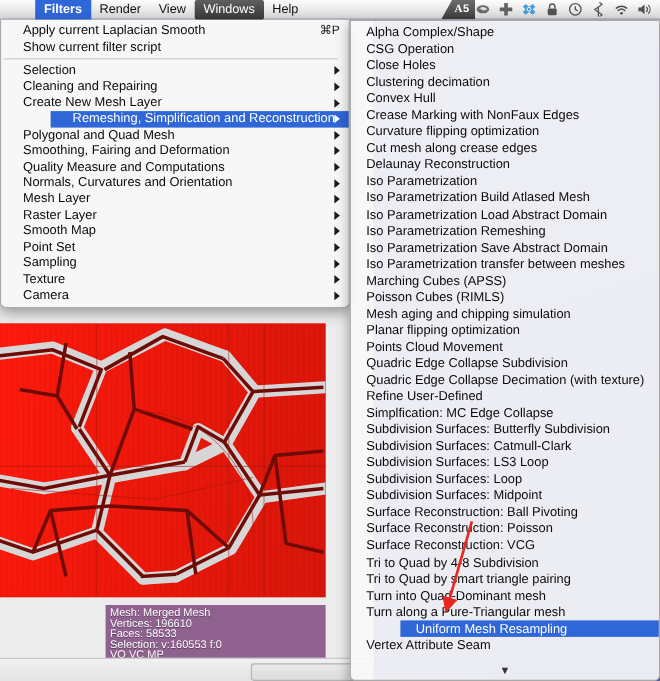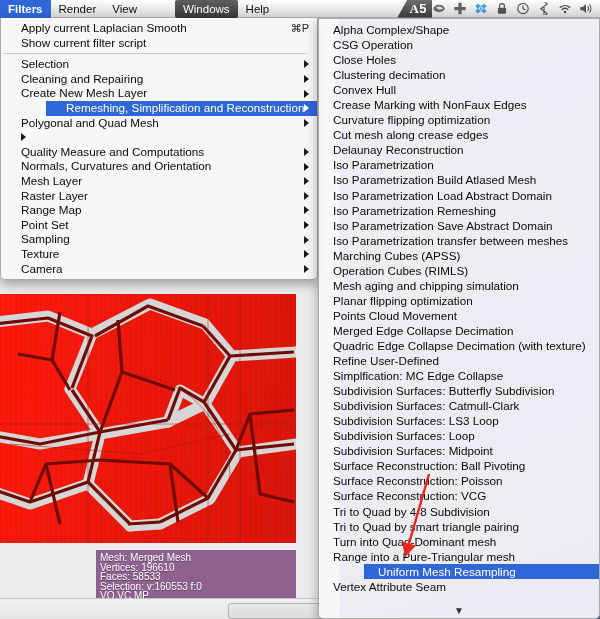"Filters" div { padding-left: none -> 32px }
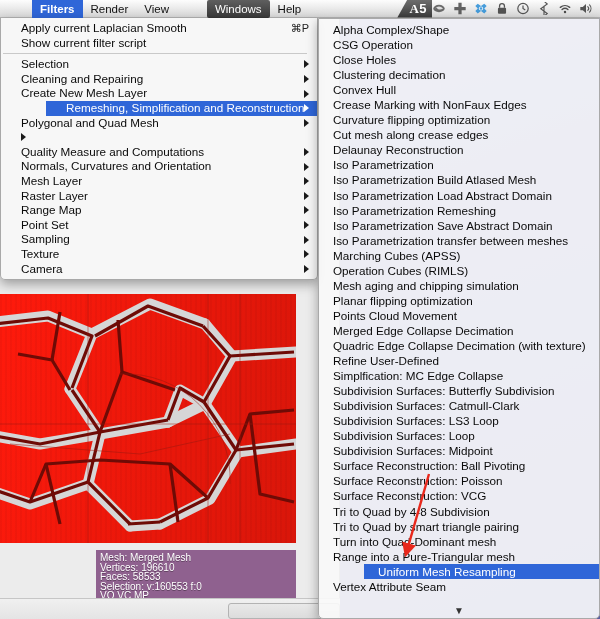"Windows" #menubar .mb-item.dimtip { margin-left: 30px -> none }
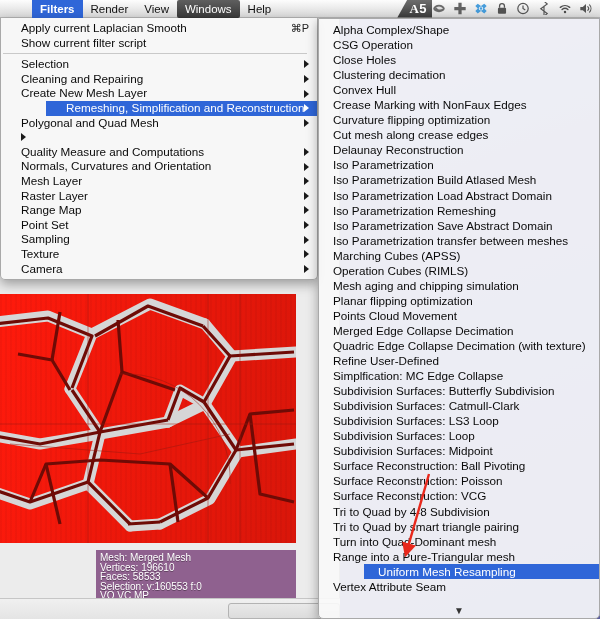"A5" .mb-appbadge { font-size: 13px -> 10px }
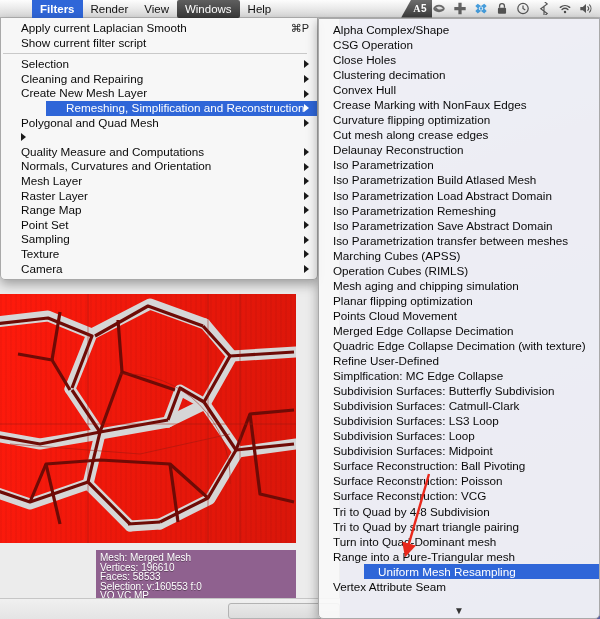"Smoothing, Fairing and Deformation" span { html: none -> <span>Smoothing, Fairing and Deformation</span> }
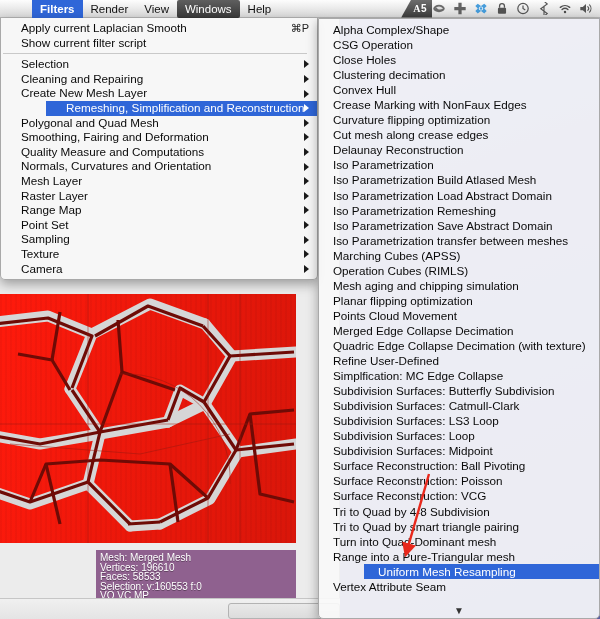"Range Map" span { text: Range -> Smooth }
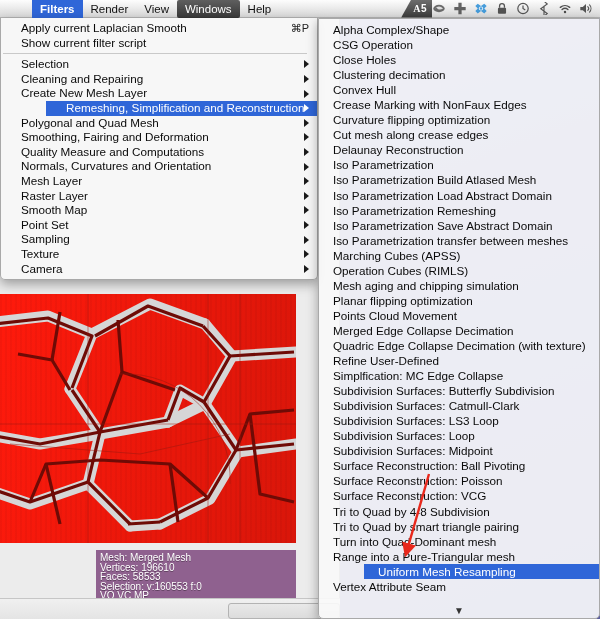"Operation Cubes (RIMLS)" span { text: Operation -> Poisson }
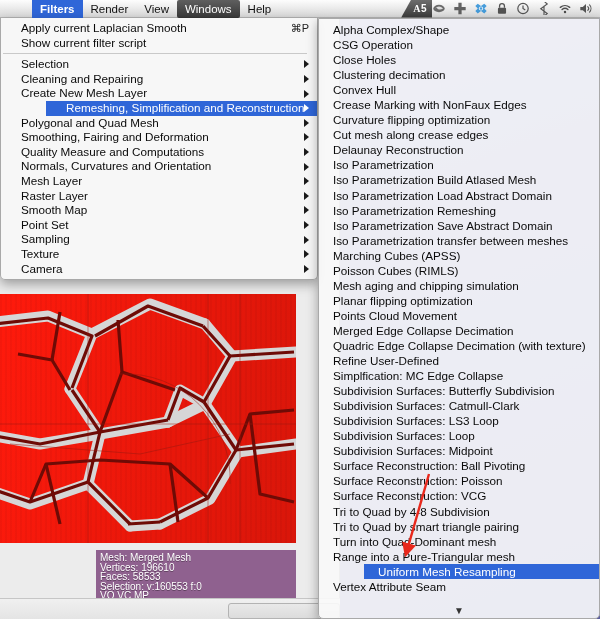"Merged Edge Collapse Decimation" span { text: Merged Edge Collapse Decimation -> Quadric Edge Collapse Subdivision }
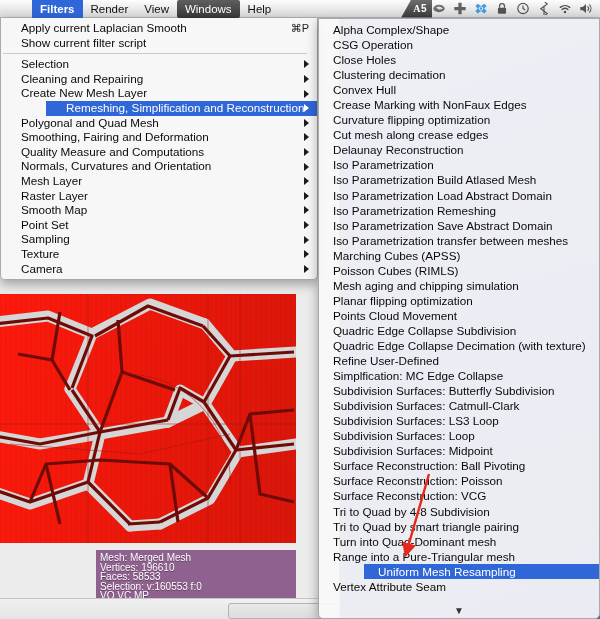"Range into a Pure-Triangular mesh" span { text: Range into -> Turn along }
